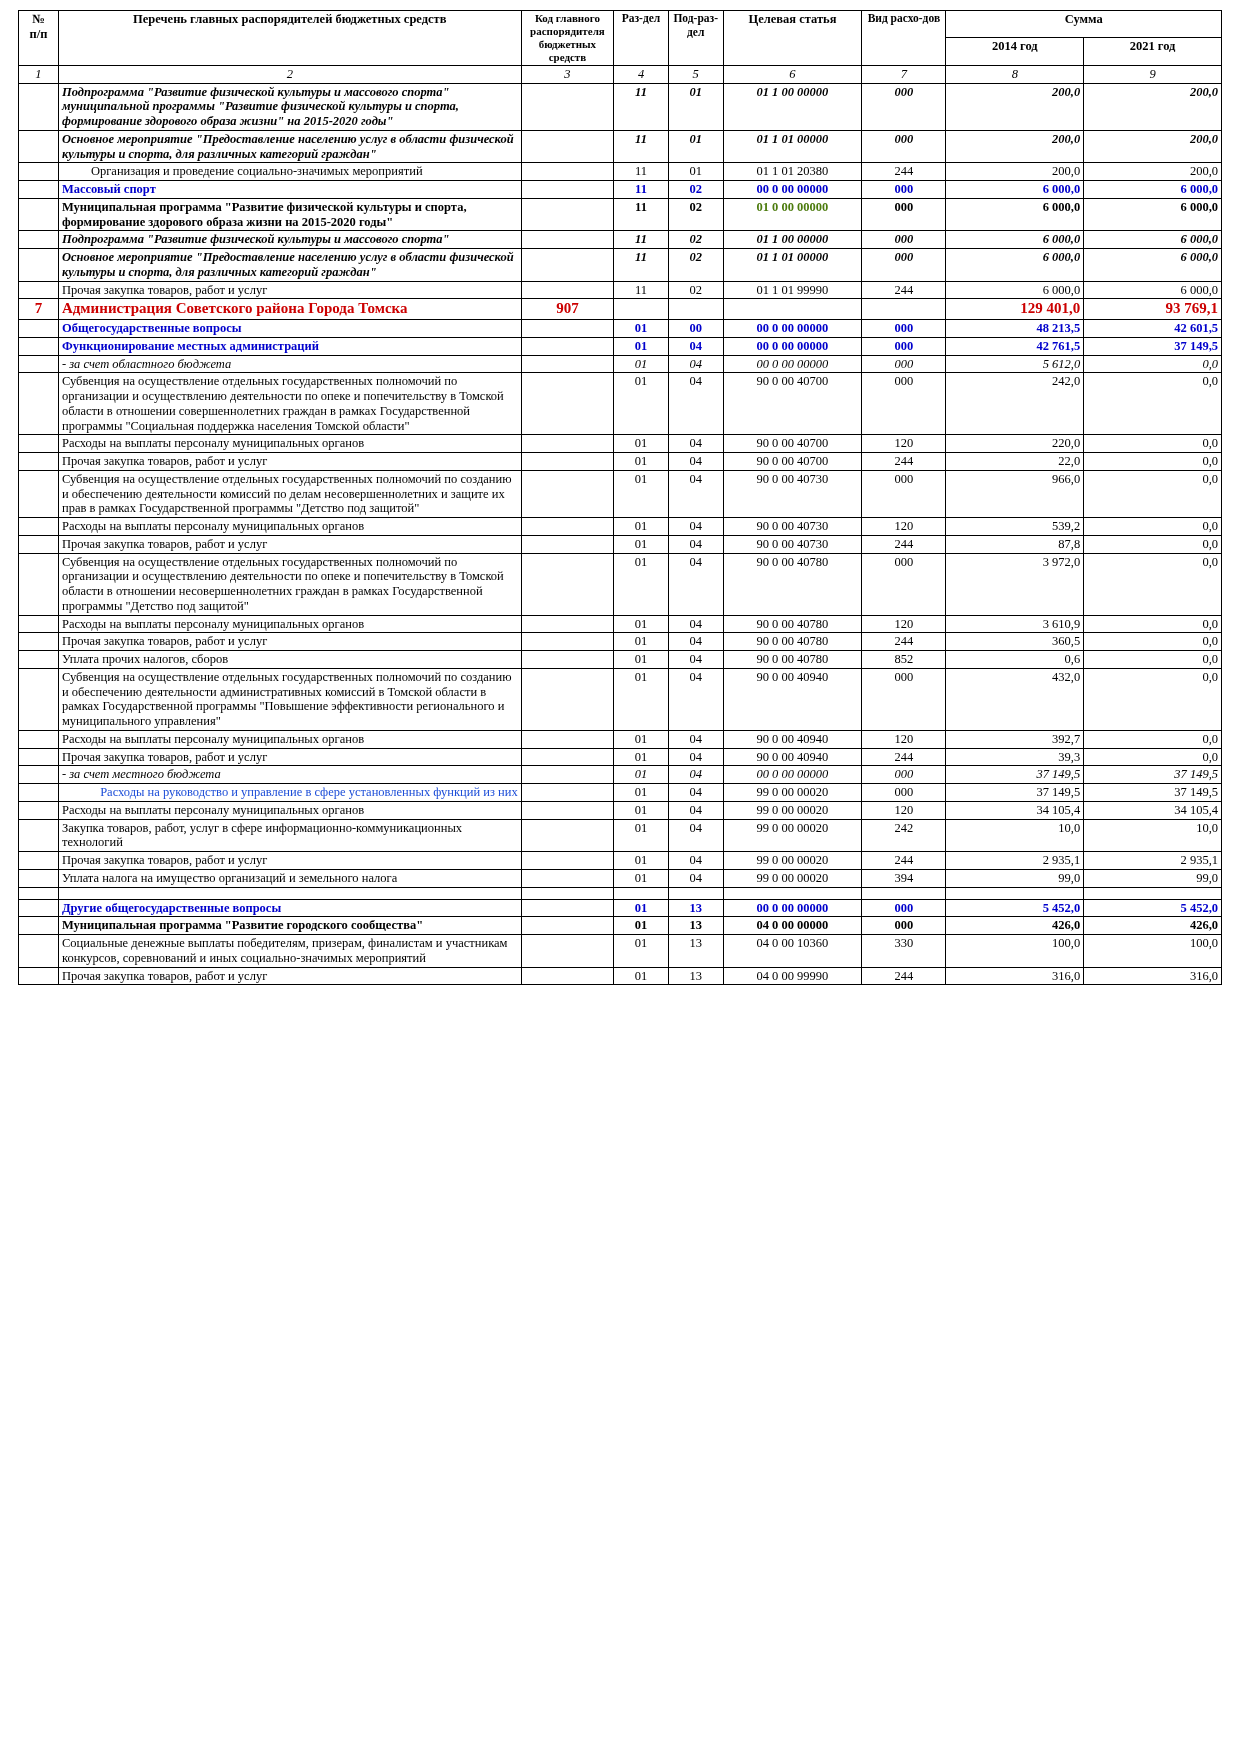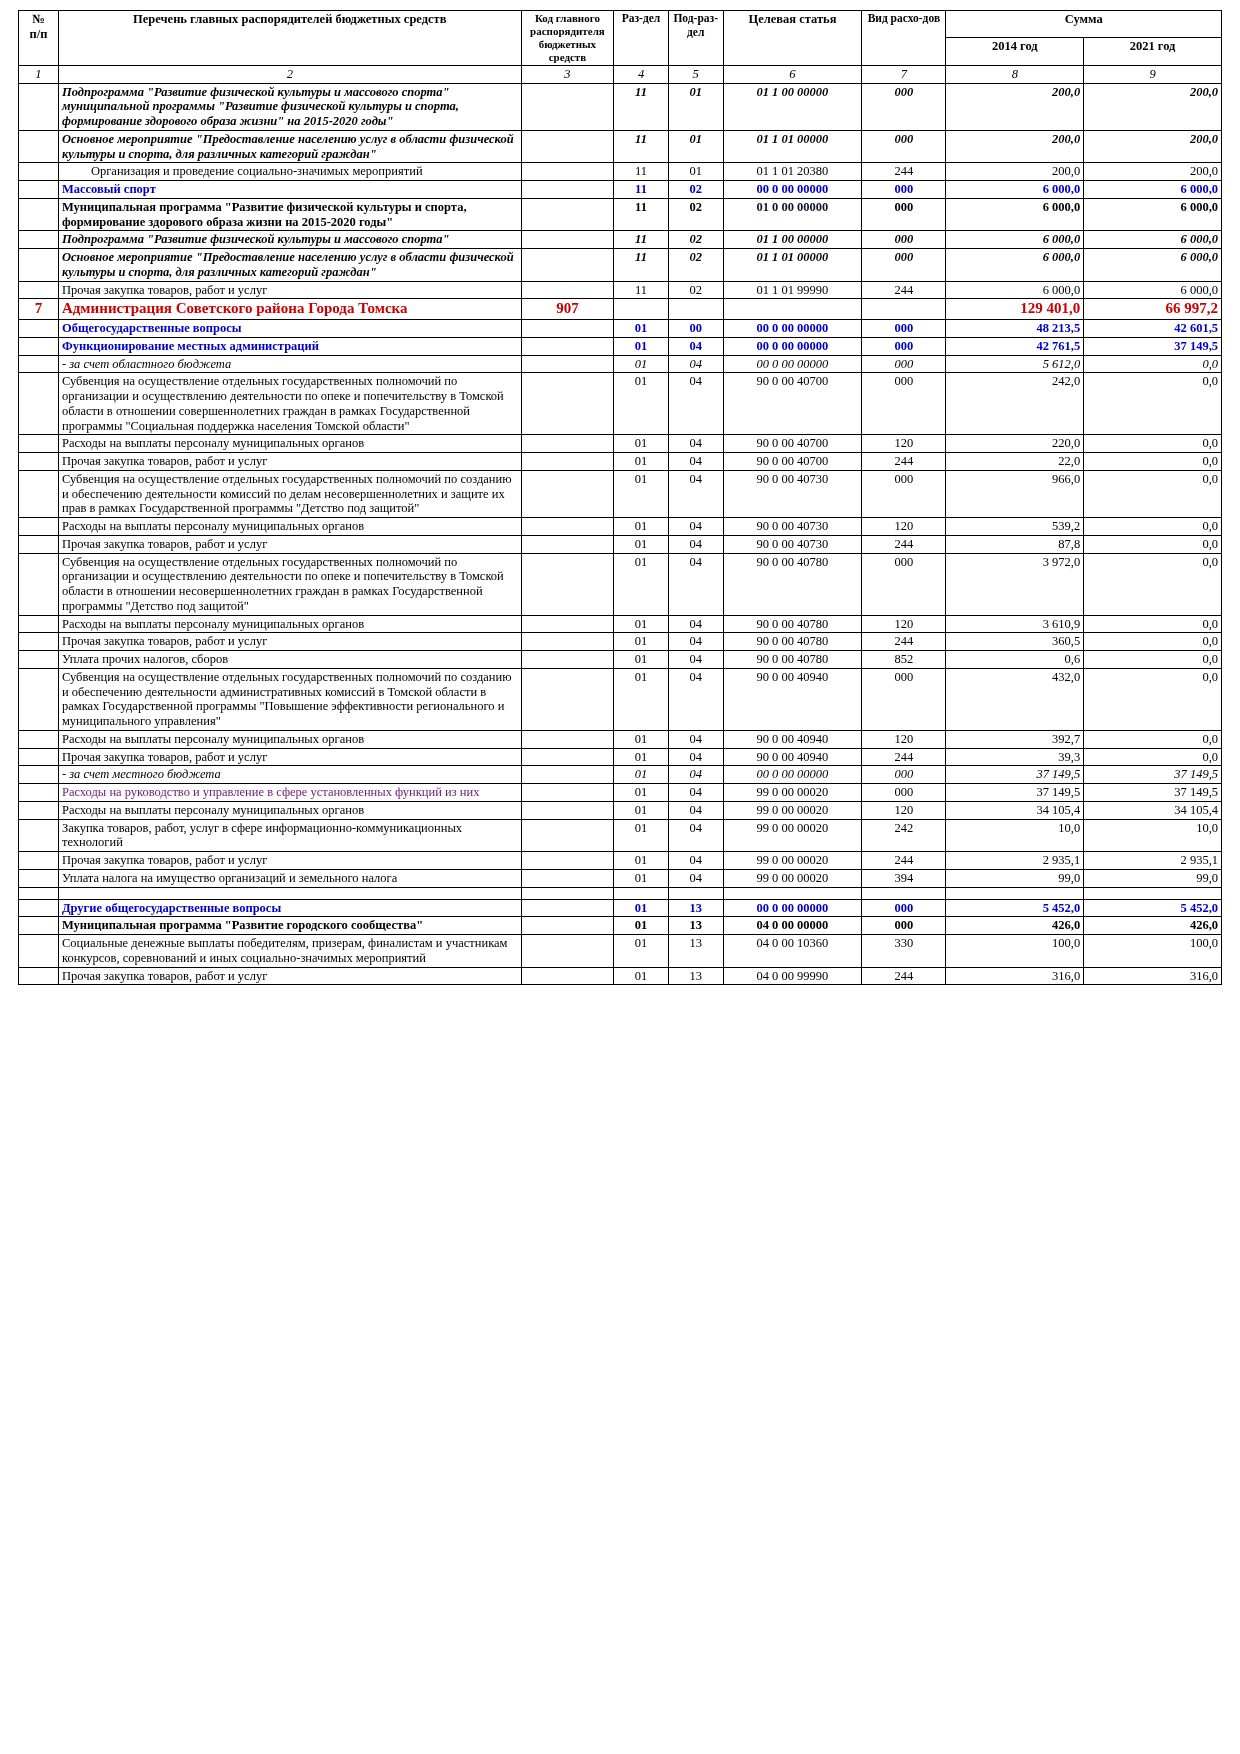"01 0 00 00000" td.c-center { color: #0f172a -> #4d7c0f }
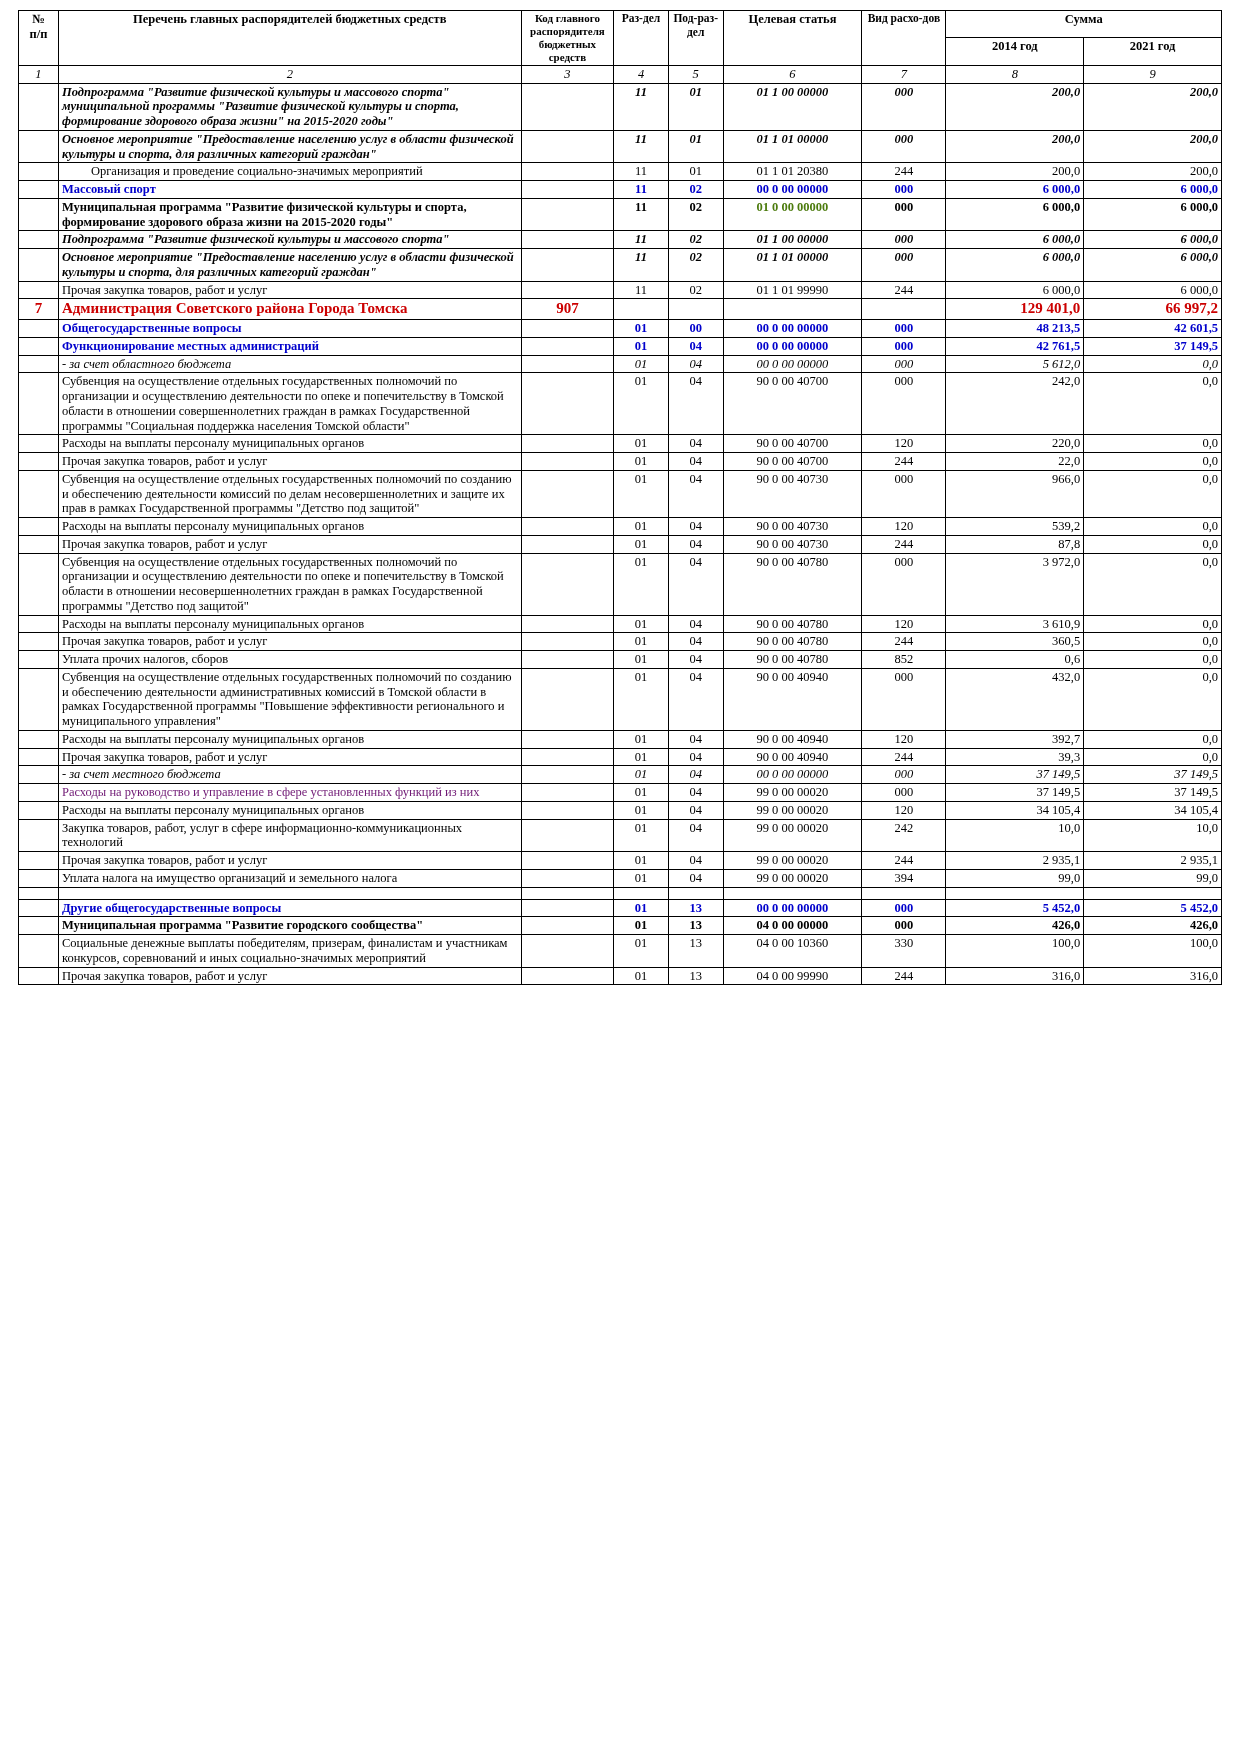"66 997,2" td.c-right { text: 66 997,2 -> 93 769,1 }
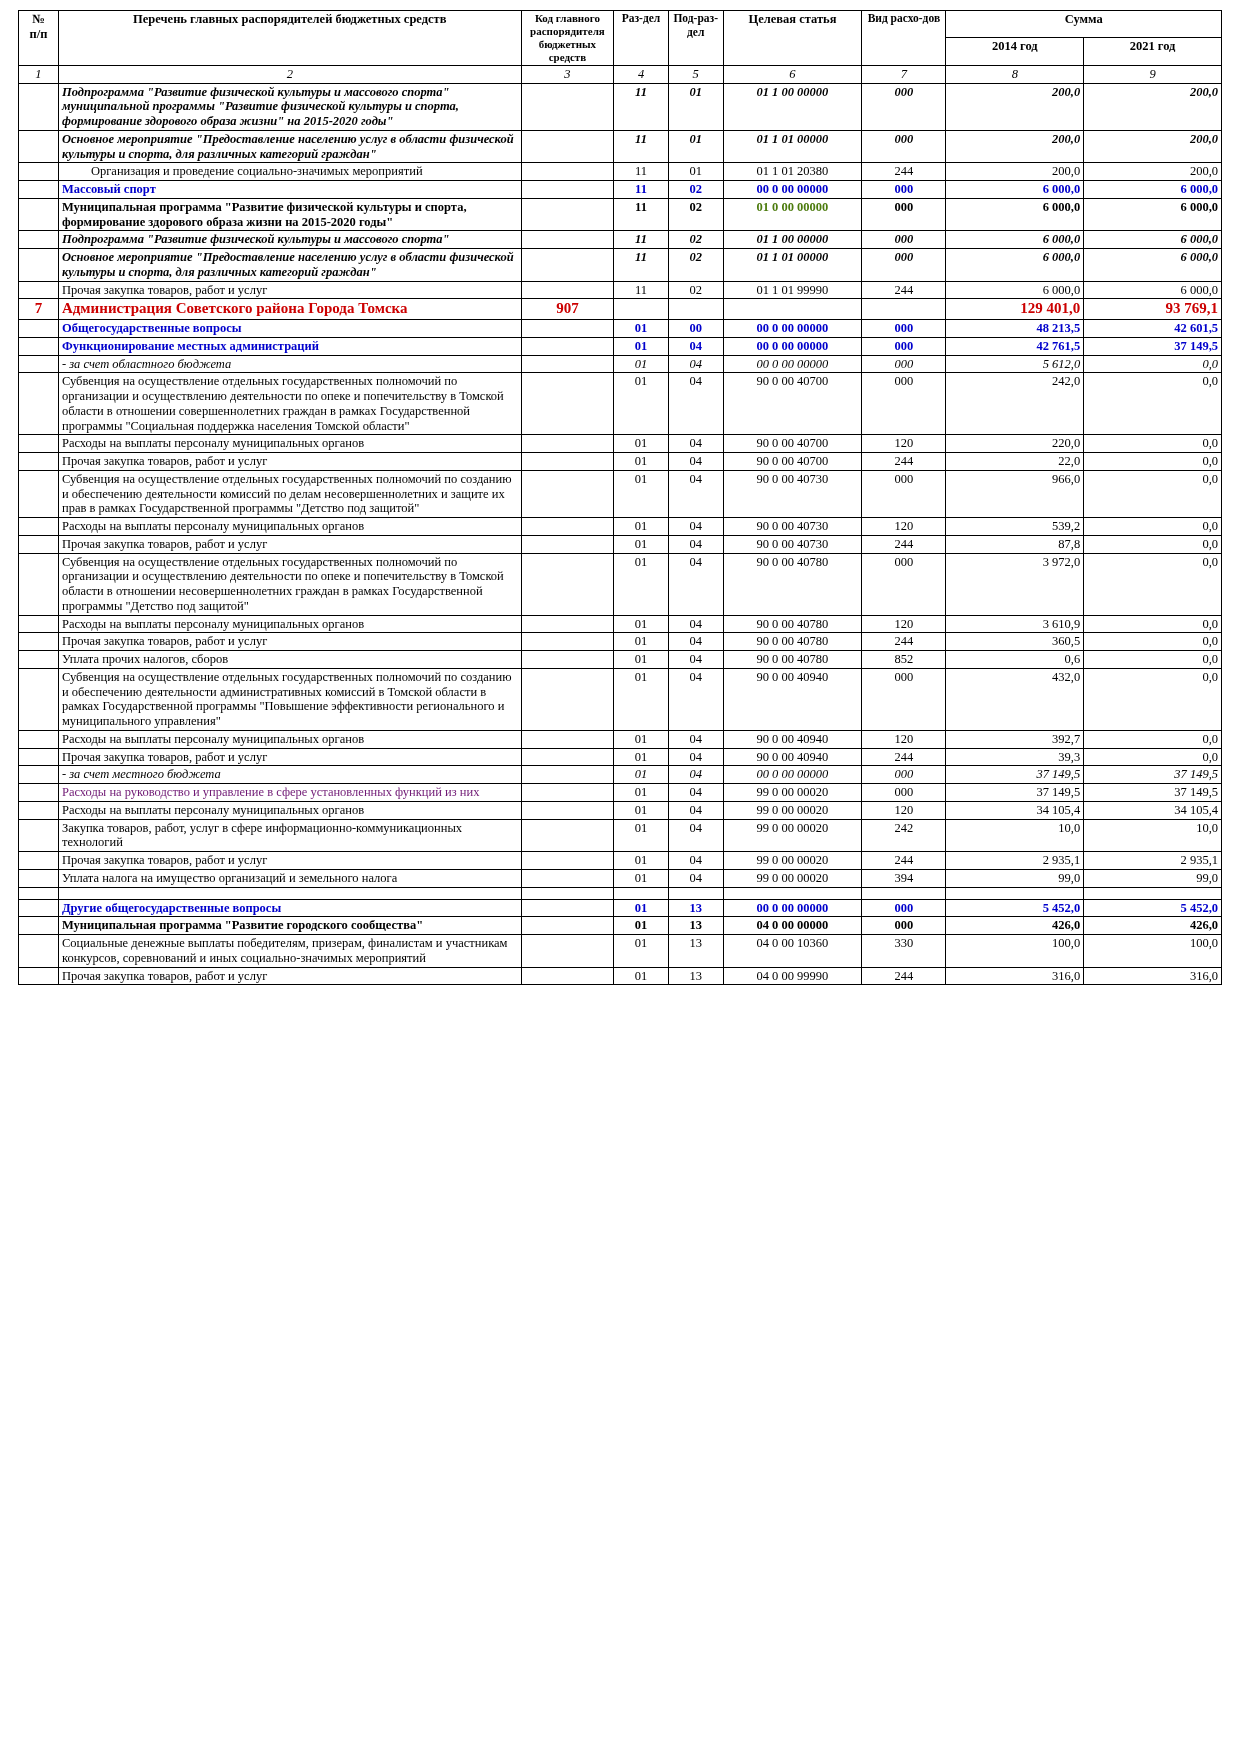"Расходы на руководство и управление" td.c-left { color: #701a75 -> #1d4ed8; text-align: none -> right }
